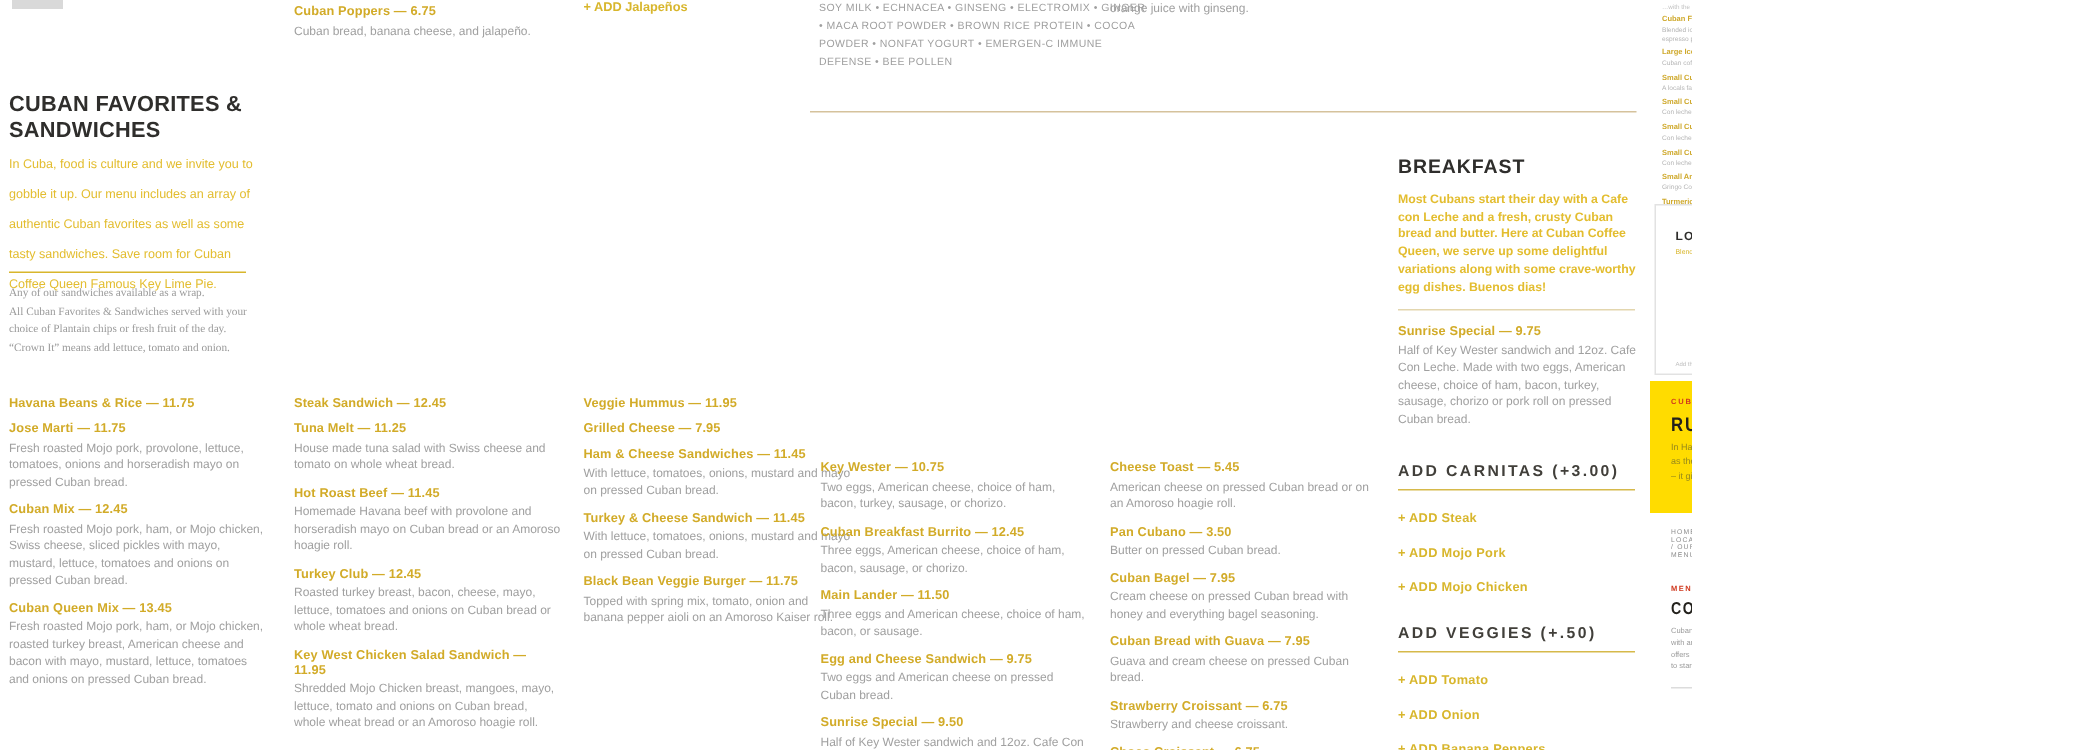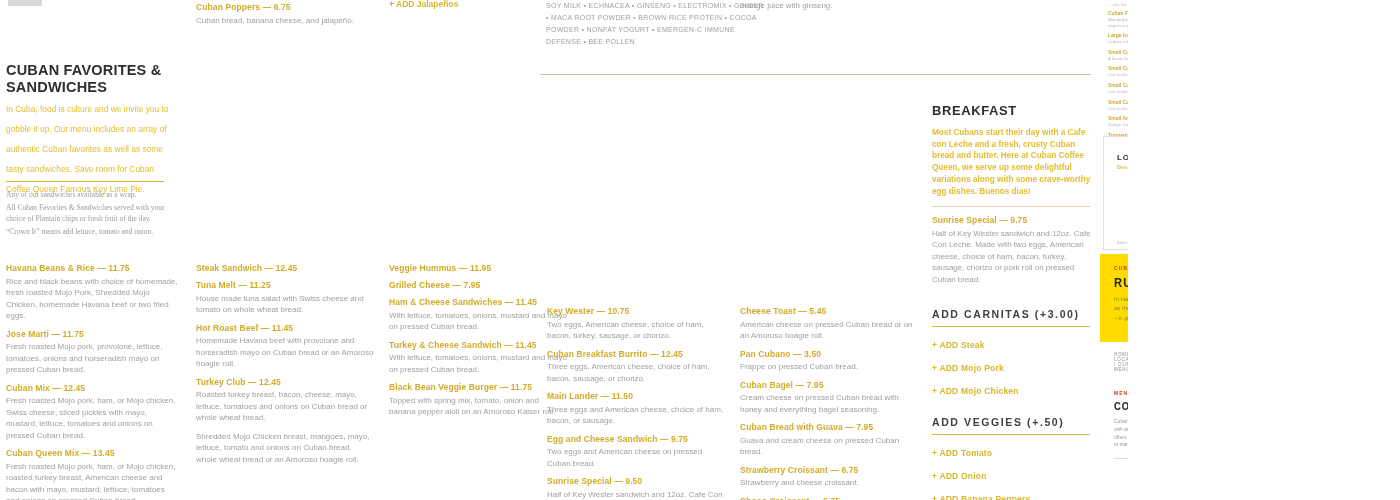"Rice and black beans with" p { html: <p>Rice and black beans with choice of homemade, fresh roasted Mojo Pork, Shredded Mojo Chicken, homemade Havana beef or two fried eggs.</p> -> none }
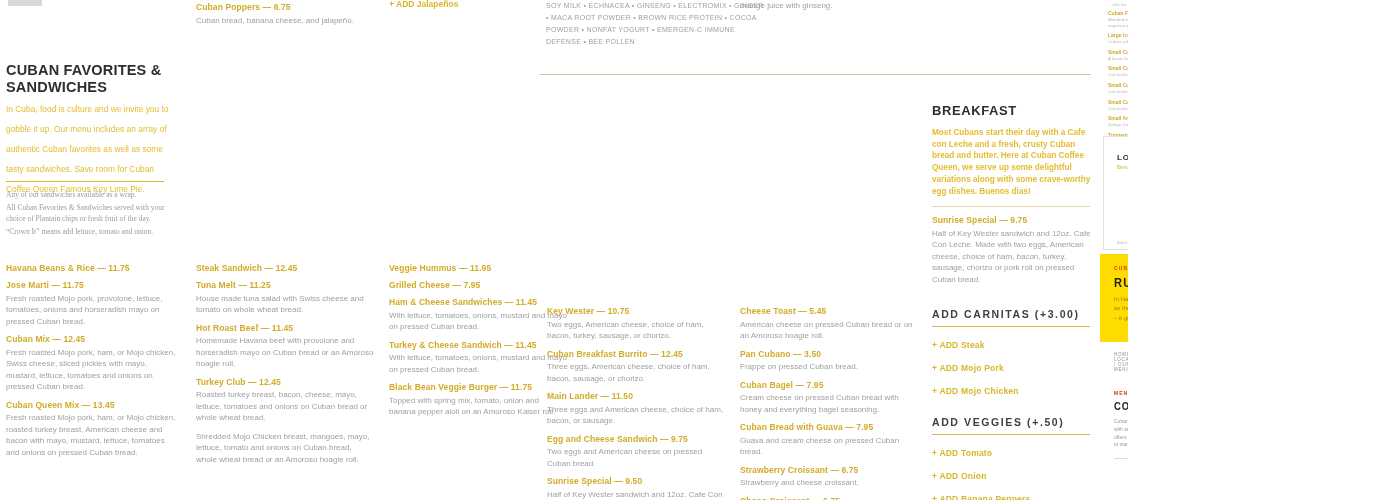"Frappe on pressed Cuban bread." p { text: Frappe -> Butter }
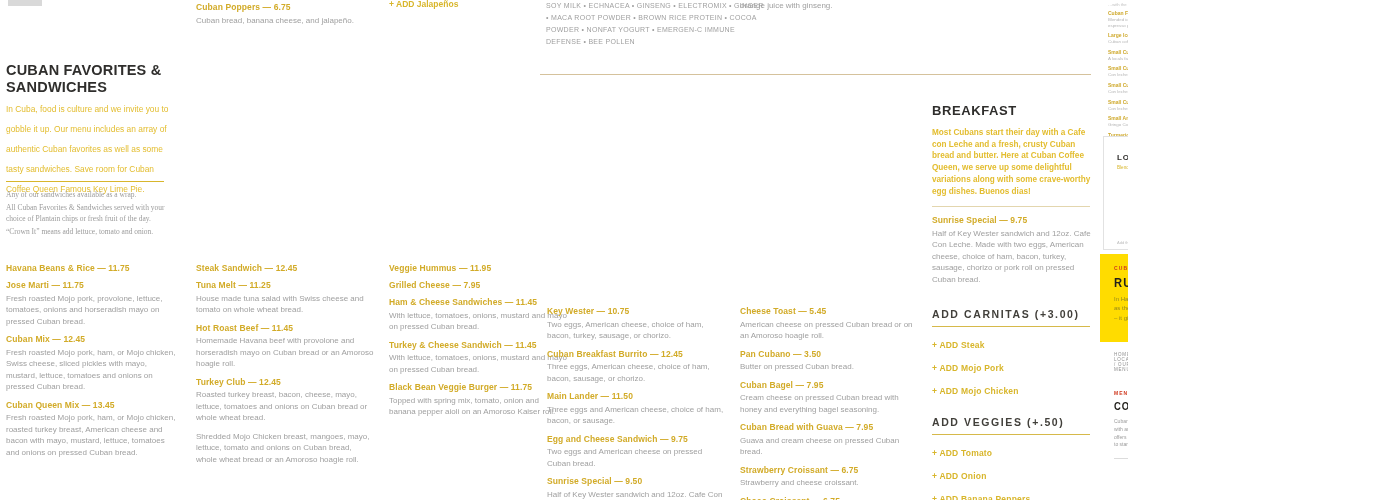"Key West Chicken Salad Sandwich" h4 { html: none -> <h4>Key West Chicken Salad Sandwich — 11.95</h4> }
